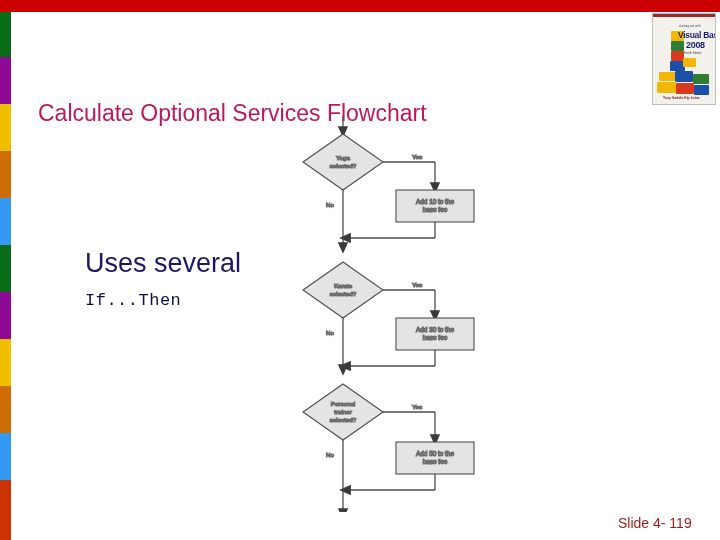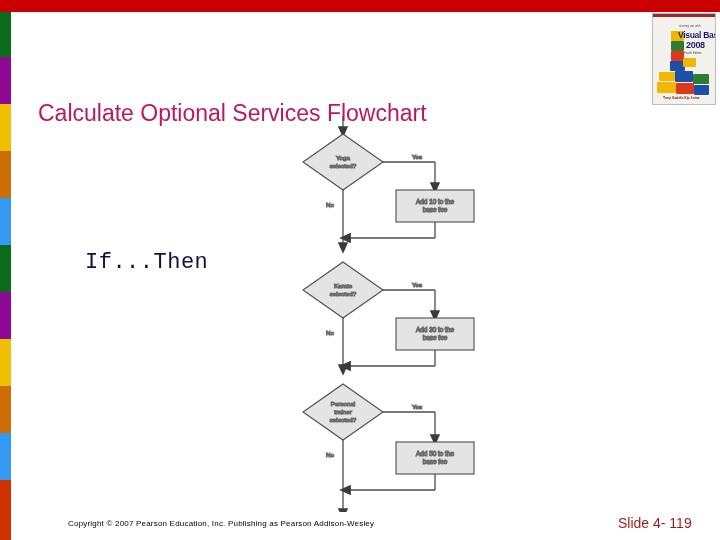"Uses several" div { html: none -> <div>Uses several</div> }
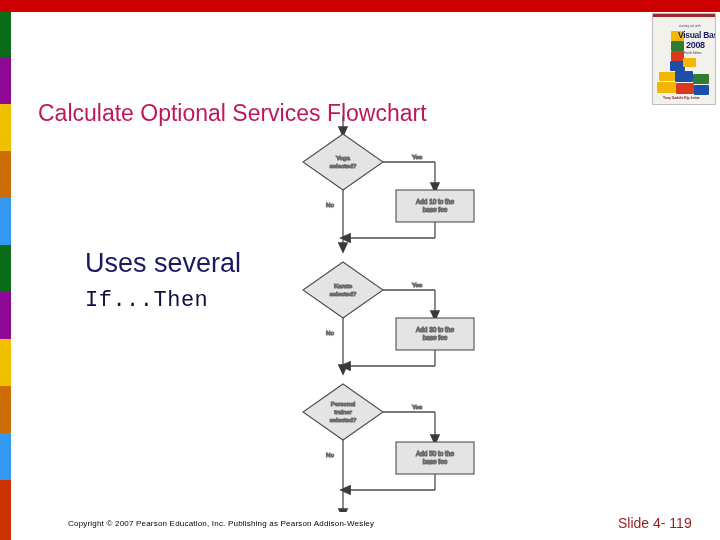"If...Then" .body-text .code { font-size: 22px -> 17px }
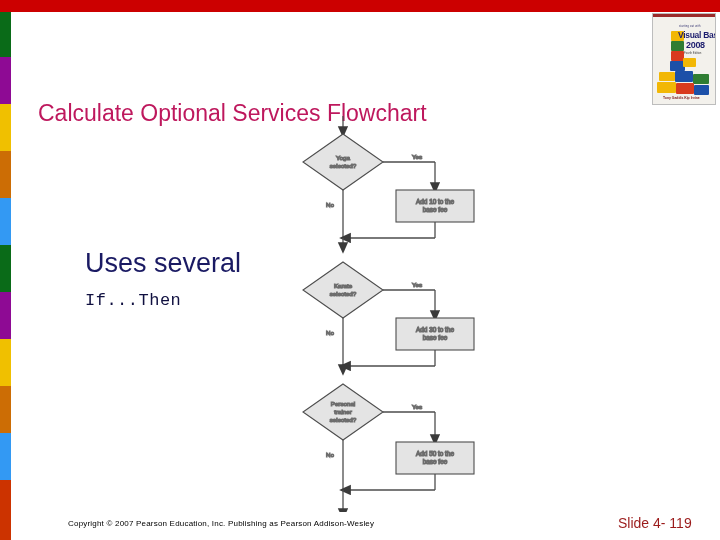"Copyright © 2007 Pearson Education," div.copyright { html: <div>Copyright © 2007 Pearson Education, Inc. Publishing as Pearson Addison-Wesley</div> -> none }
